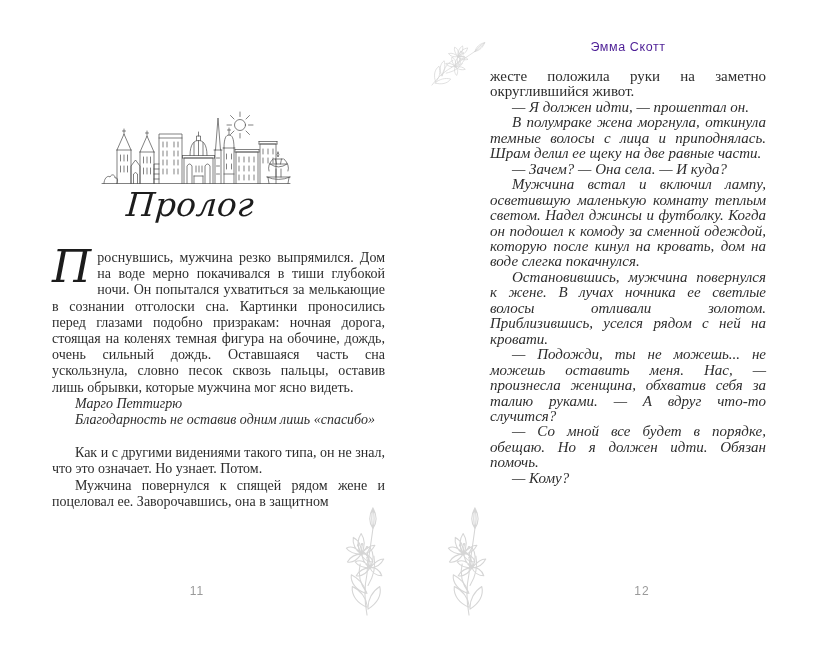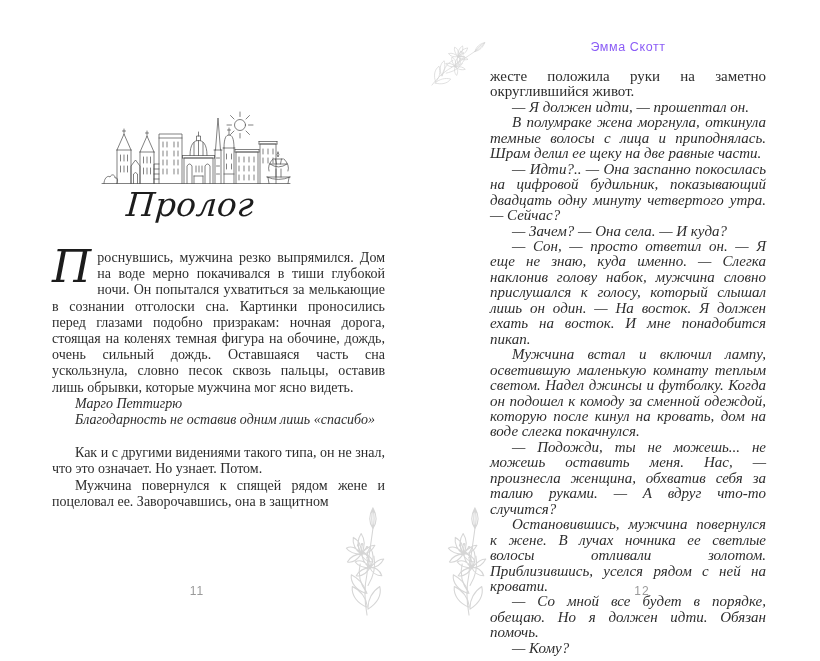"Эмма Скотт" .running-header { color: #8b5cf6 -> #4c1d95 }
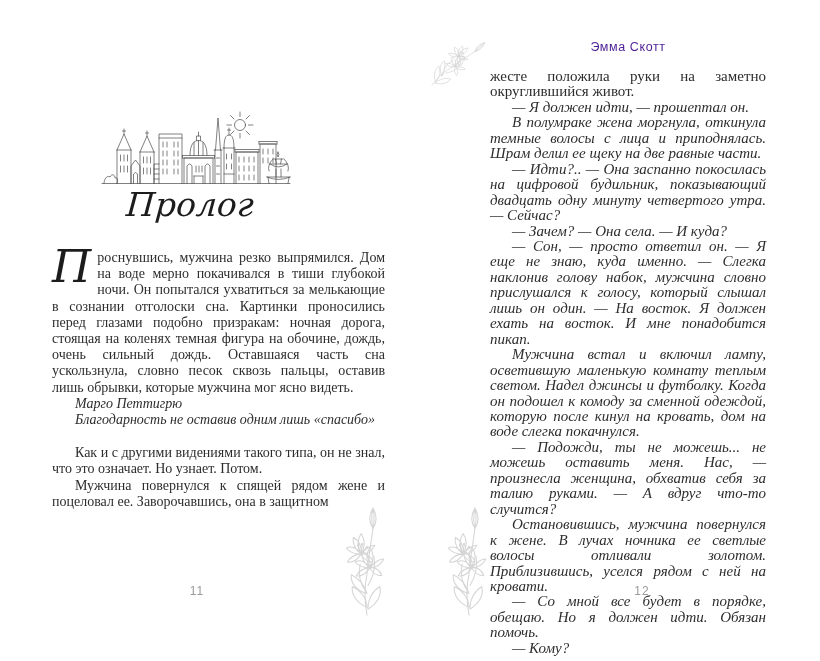"— Идти?.. — Она заспанно" p.ind { html: <p>— Идти?.. — Она заспанно покосилась на цифровой будильник, показывающий двадцать одну минуту четвертого утра. — Сейчас?</p> -> none }
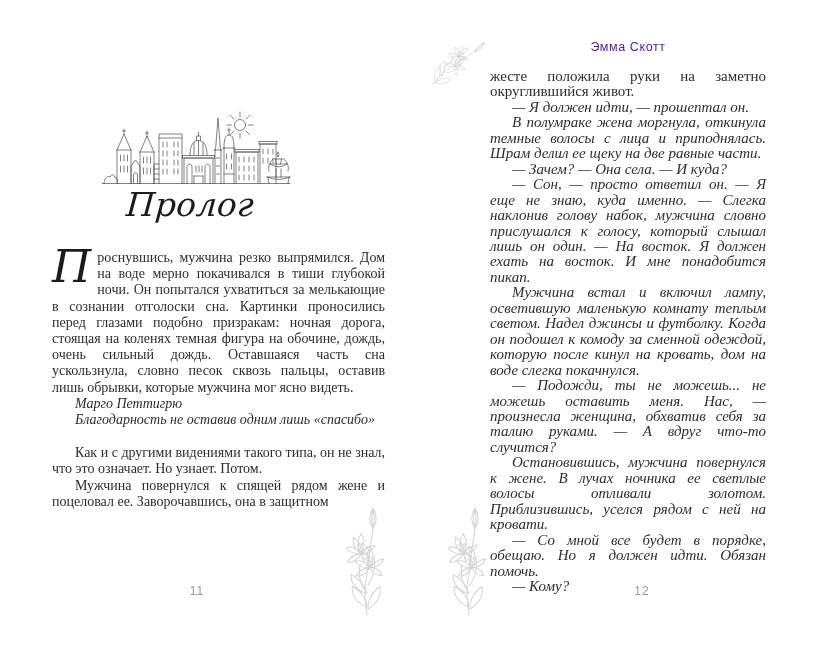"— Сон, — просто ответил" p.ind { html: <p>— Сон, — просто ответил он. — Я еще не знаю, куда именно. — Слегка наклонив голову набок, мужчина словно прислушался к голосу, который слышал лишь он один. — На восток. Я должен ехать на восток. И мне понадобится пикап.</p> -> none }
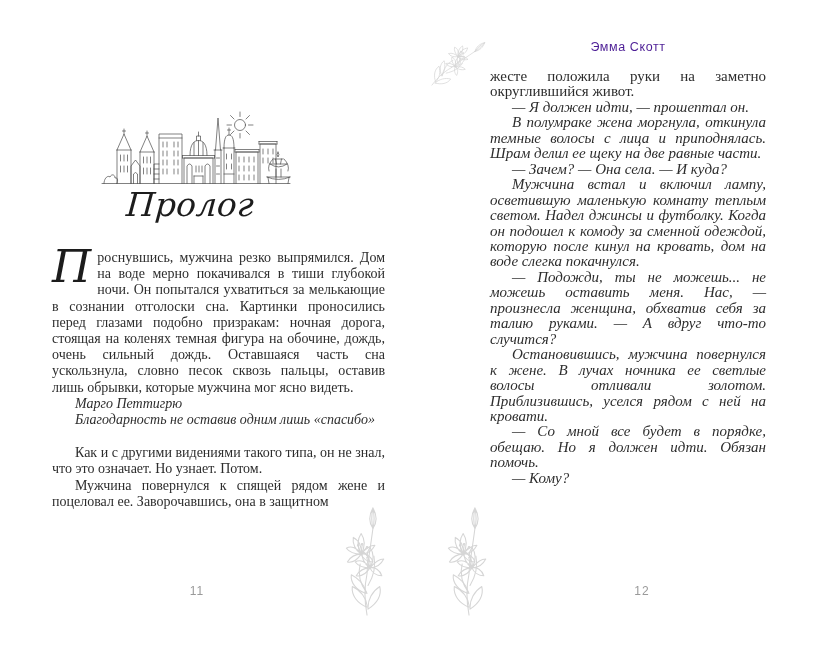"— Подожди, ты не можешь..." p.ind { order: before "Остановившись, мужчина повернулся к" -> after "Остановившись, мужчина повернулся к" }
